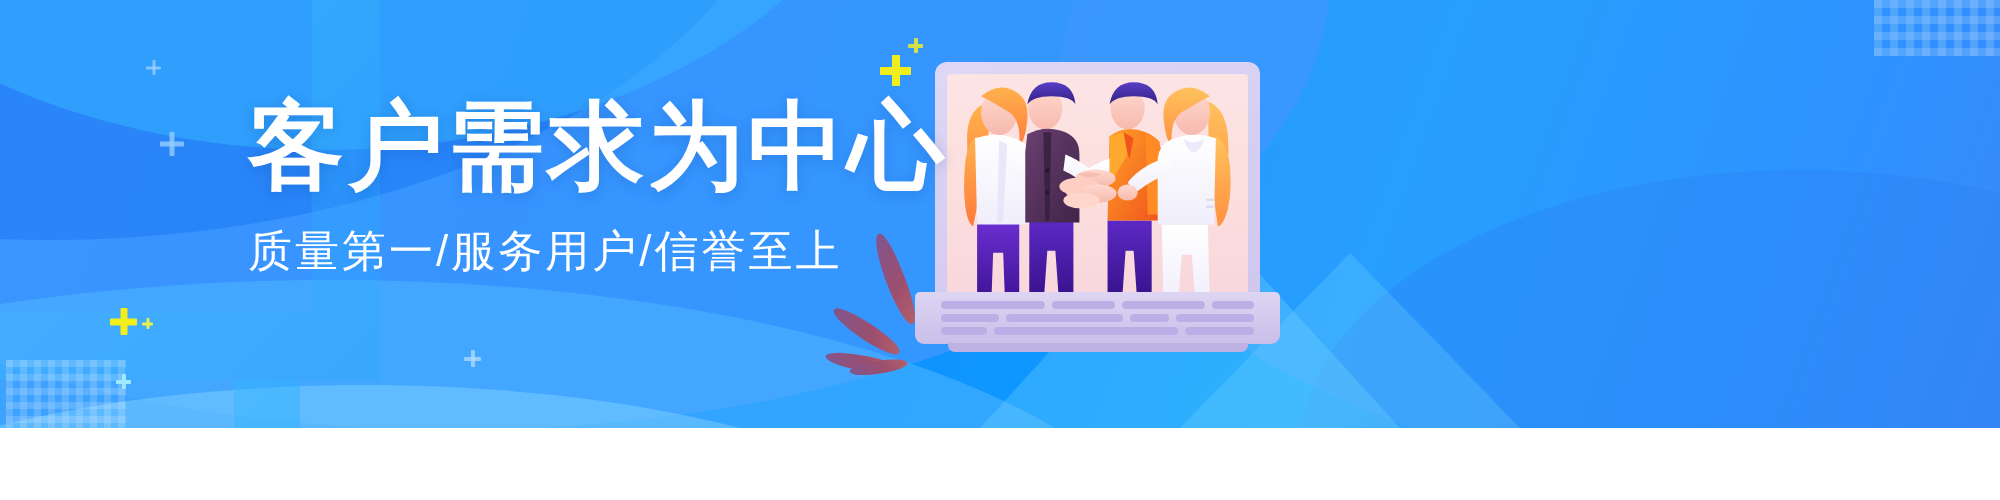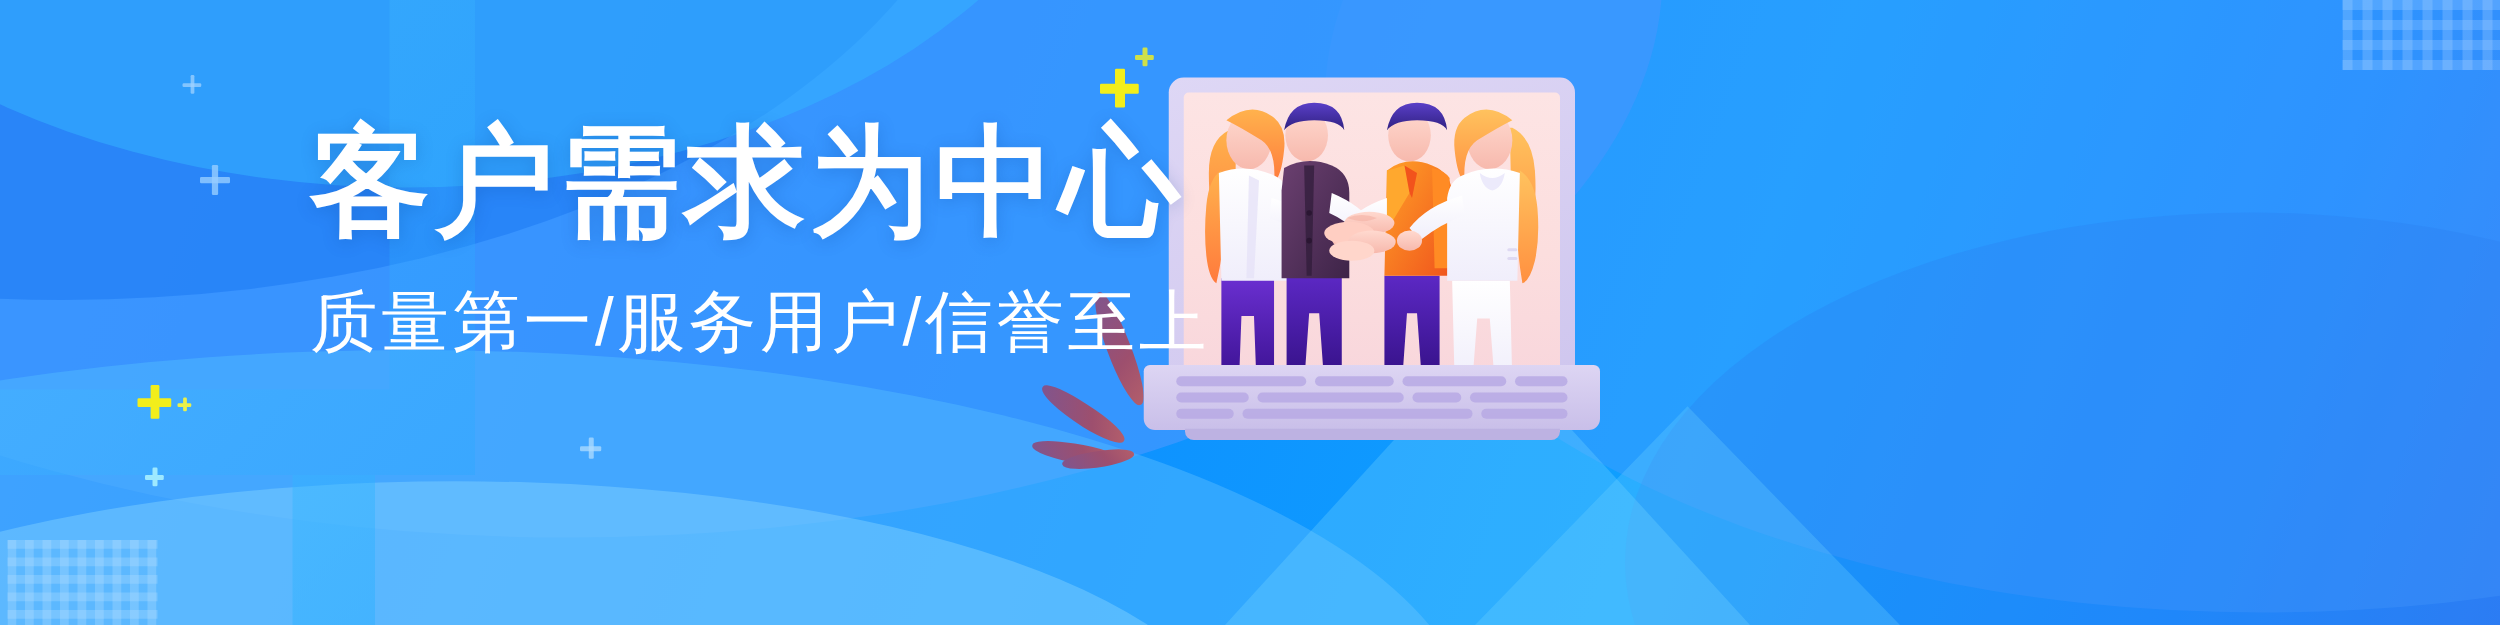"客户需求为中心" #banner { height: 500px -> 428px }
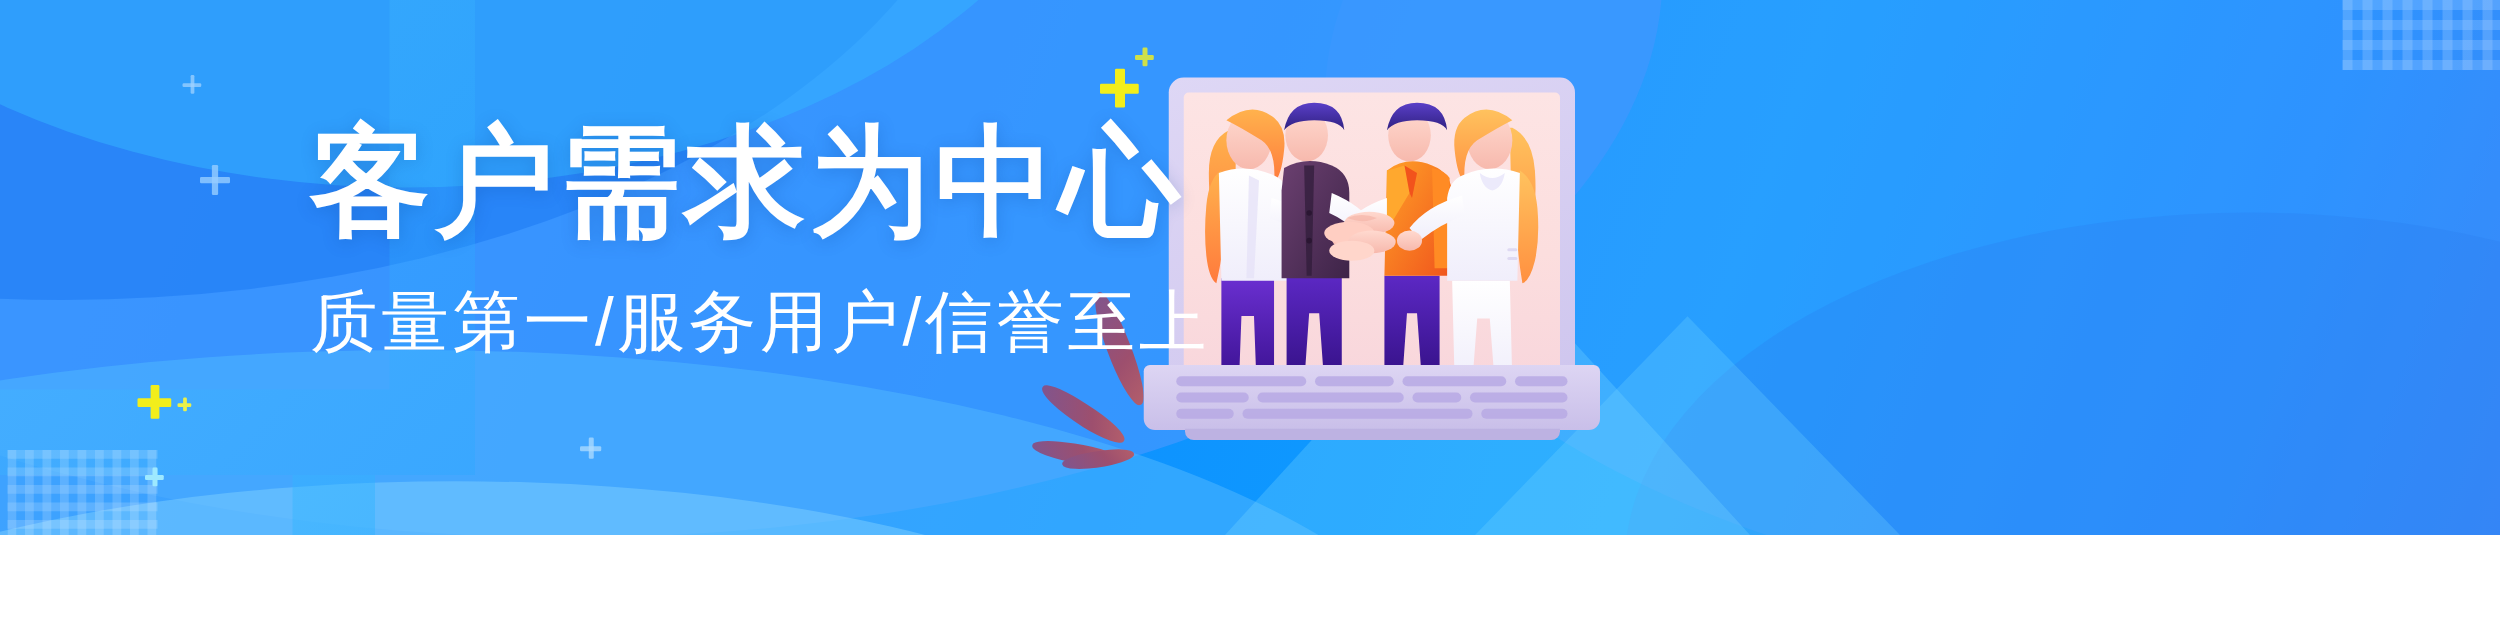"质量第一/服务用户/信誉至上" .subline { font-size: 54px -> 44px }
